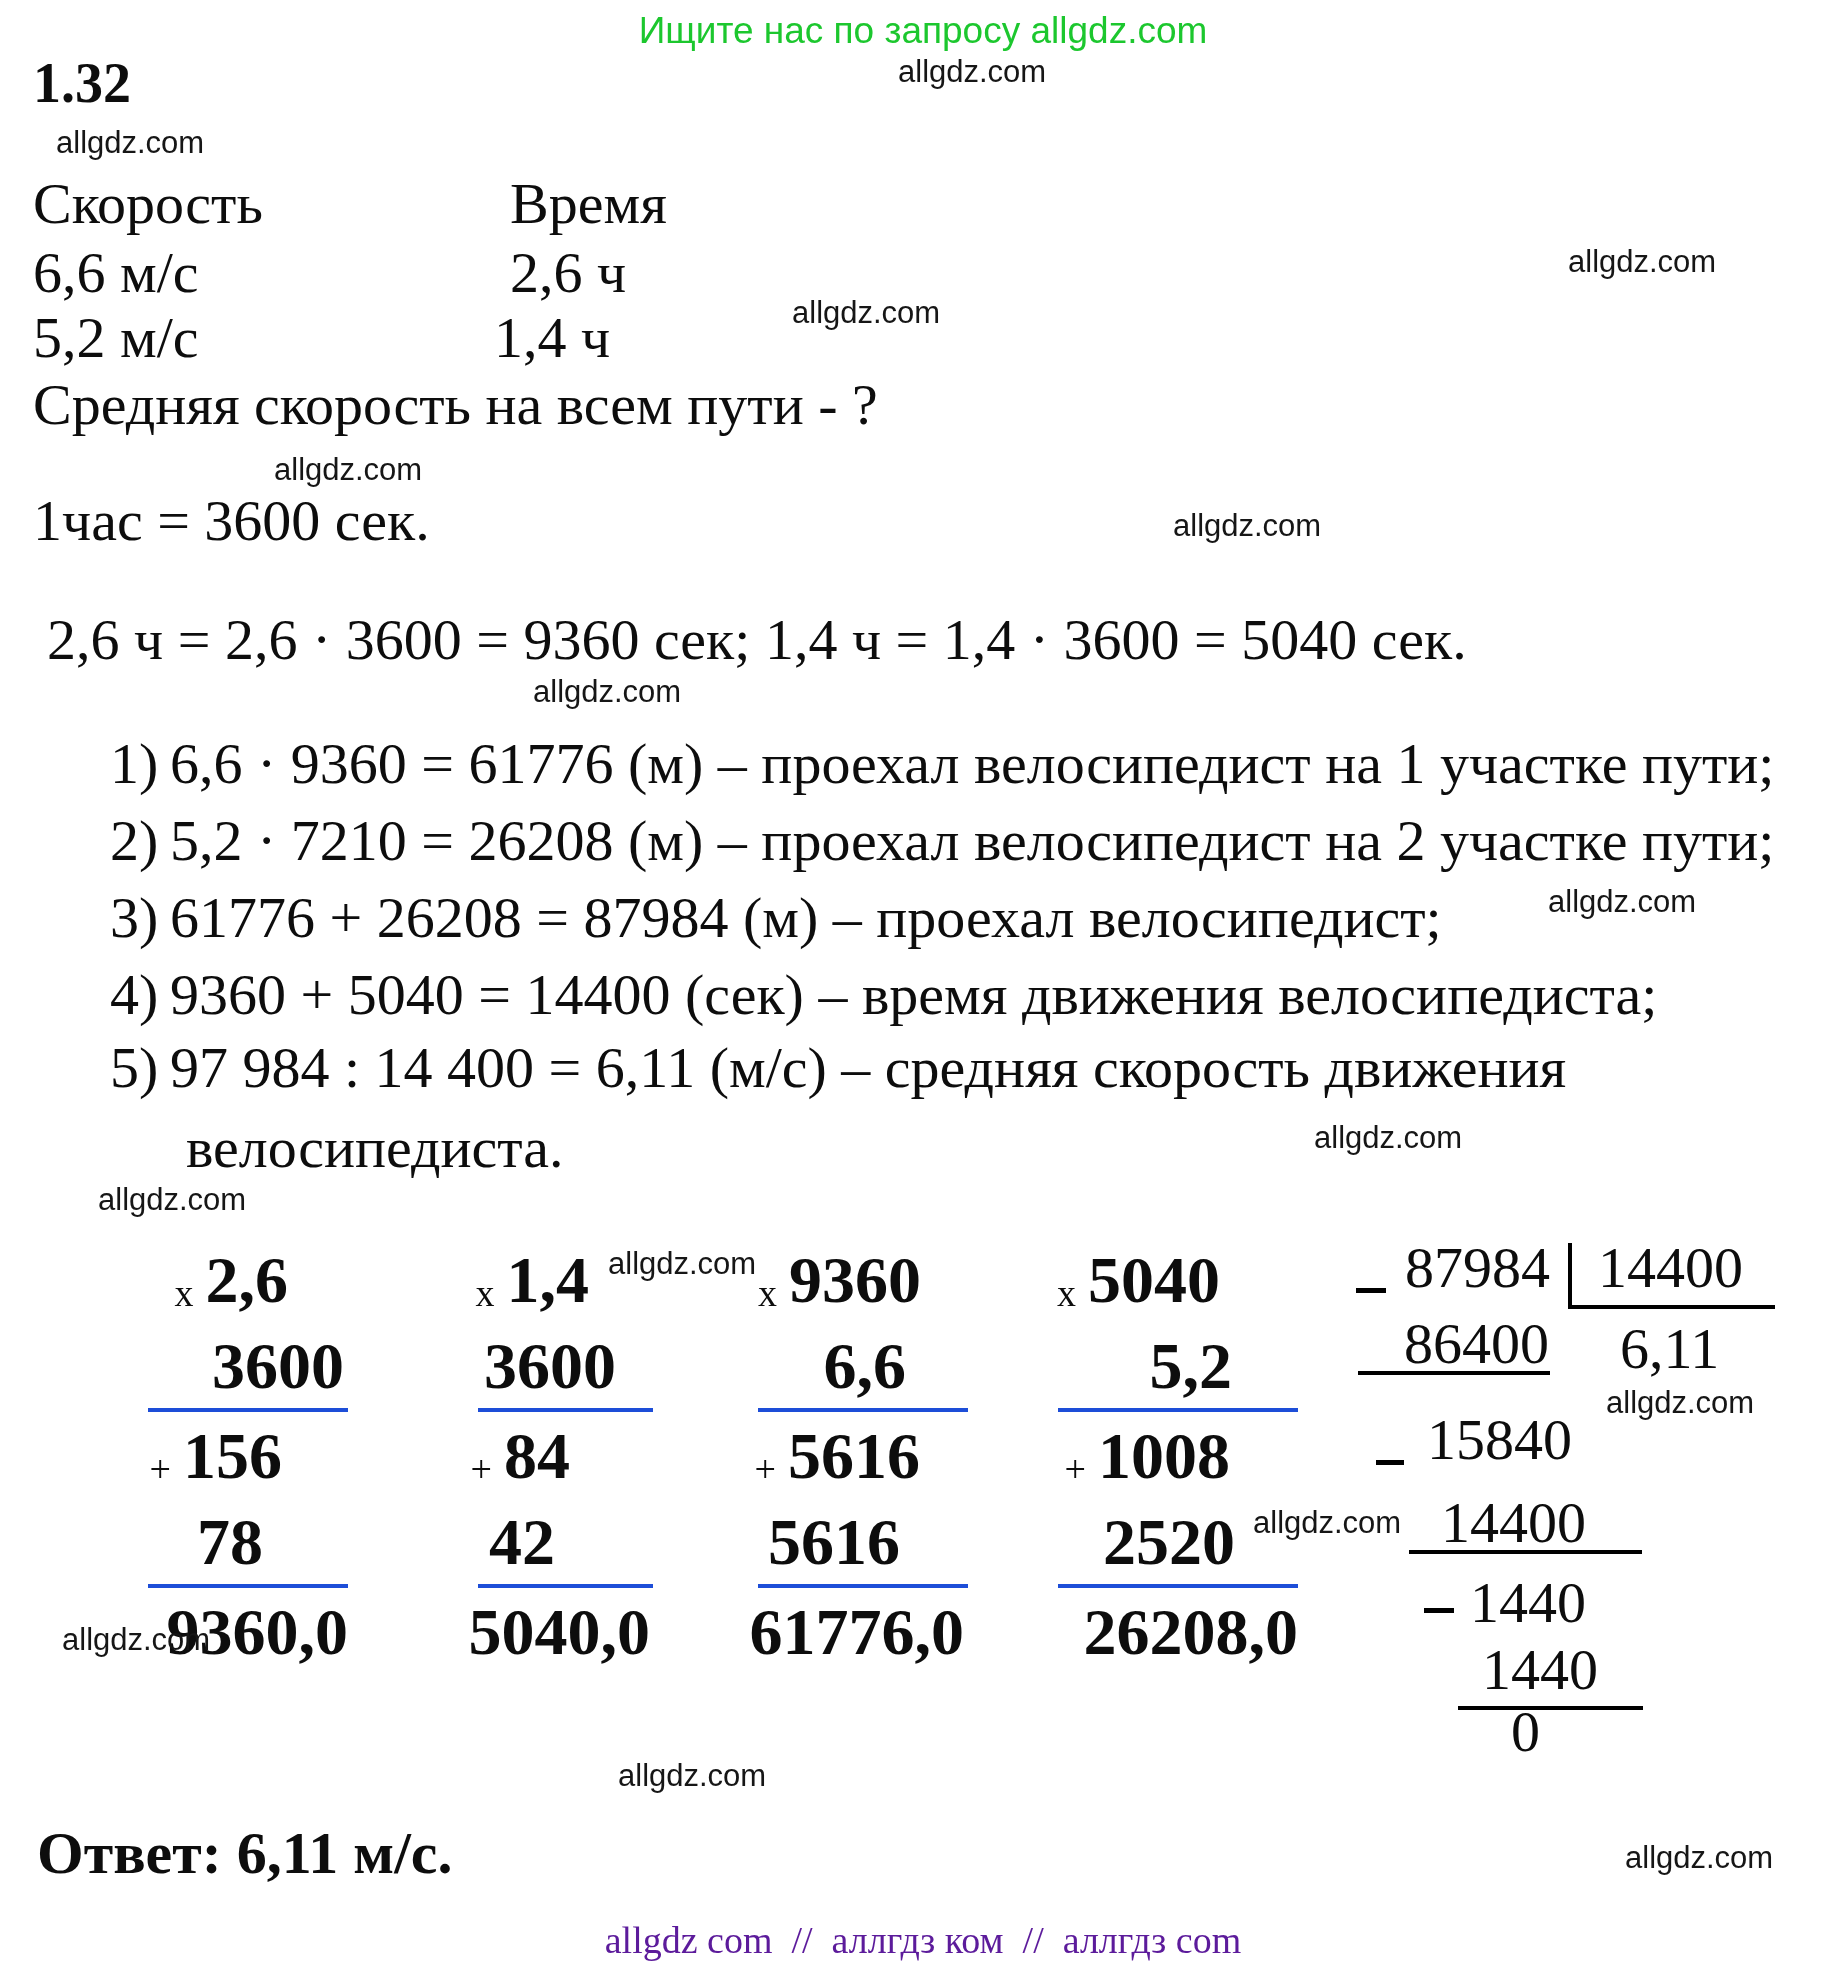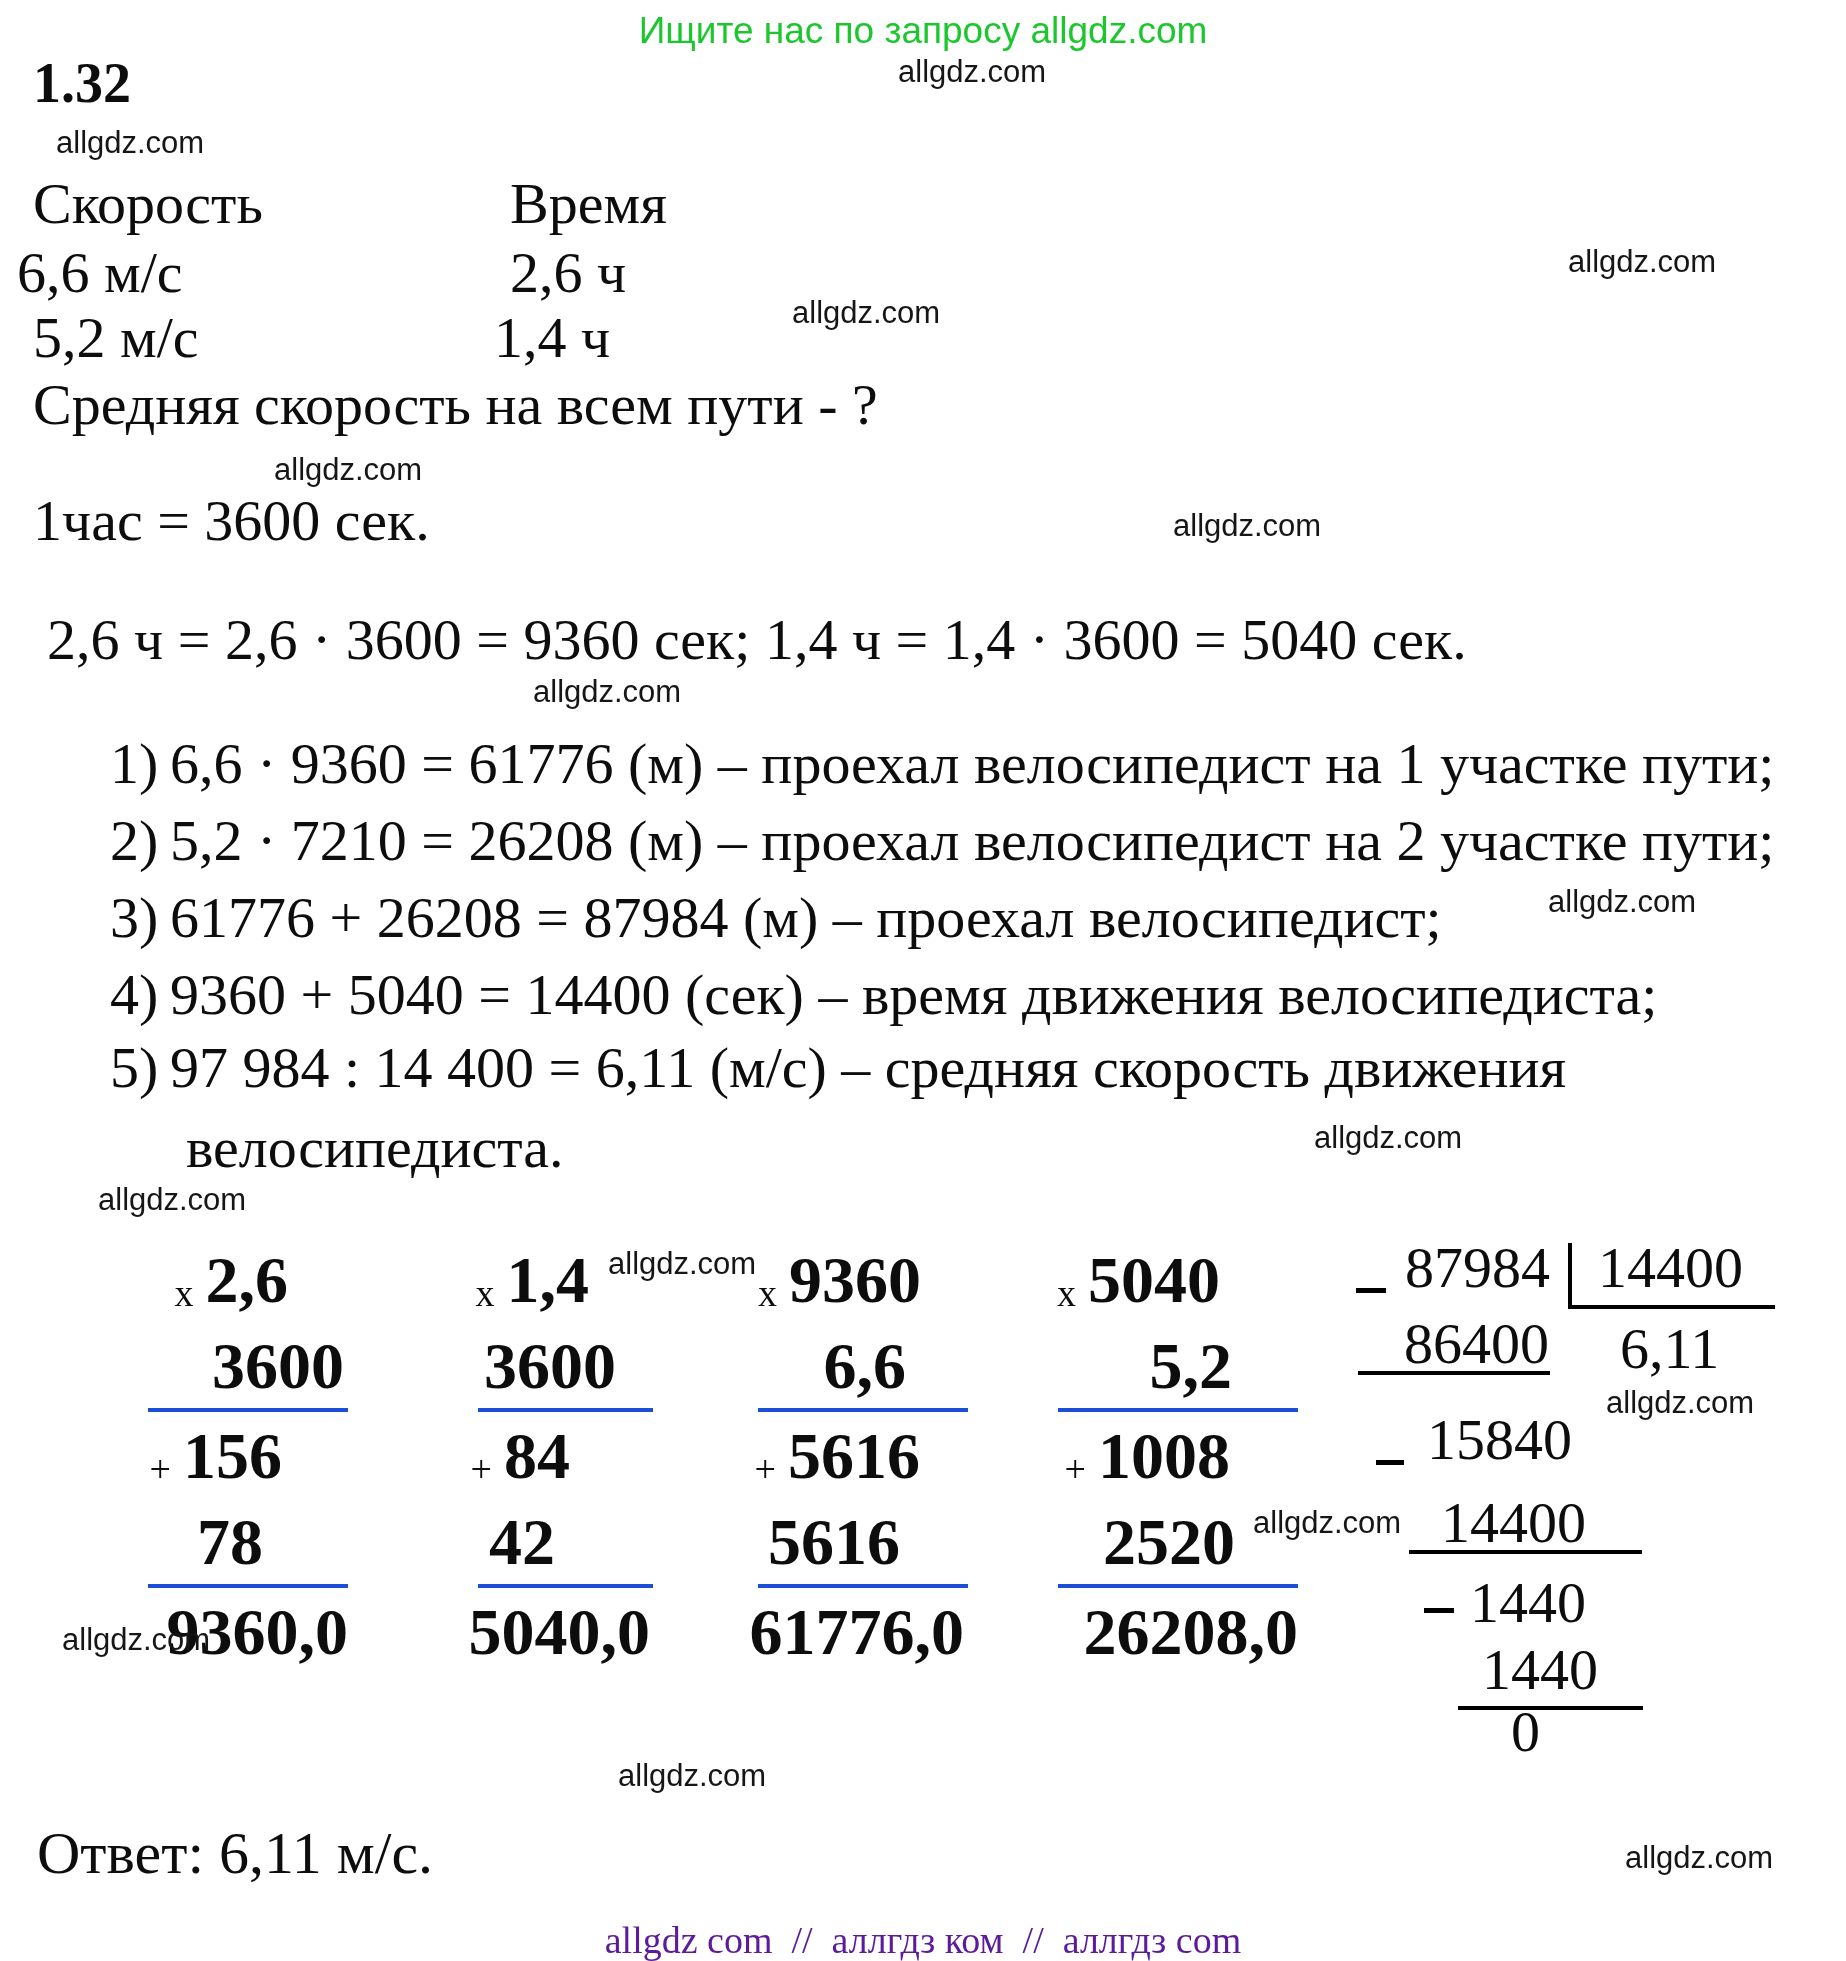"6,6 м/с" span.t { left: 17px -> 33px }
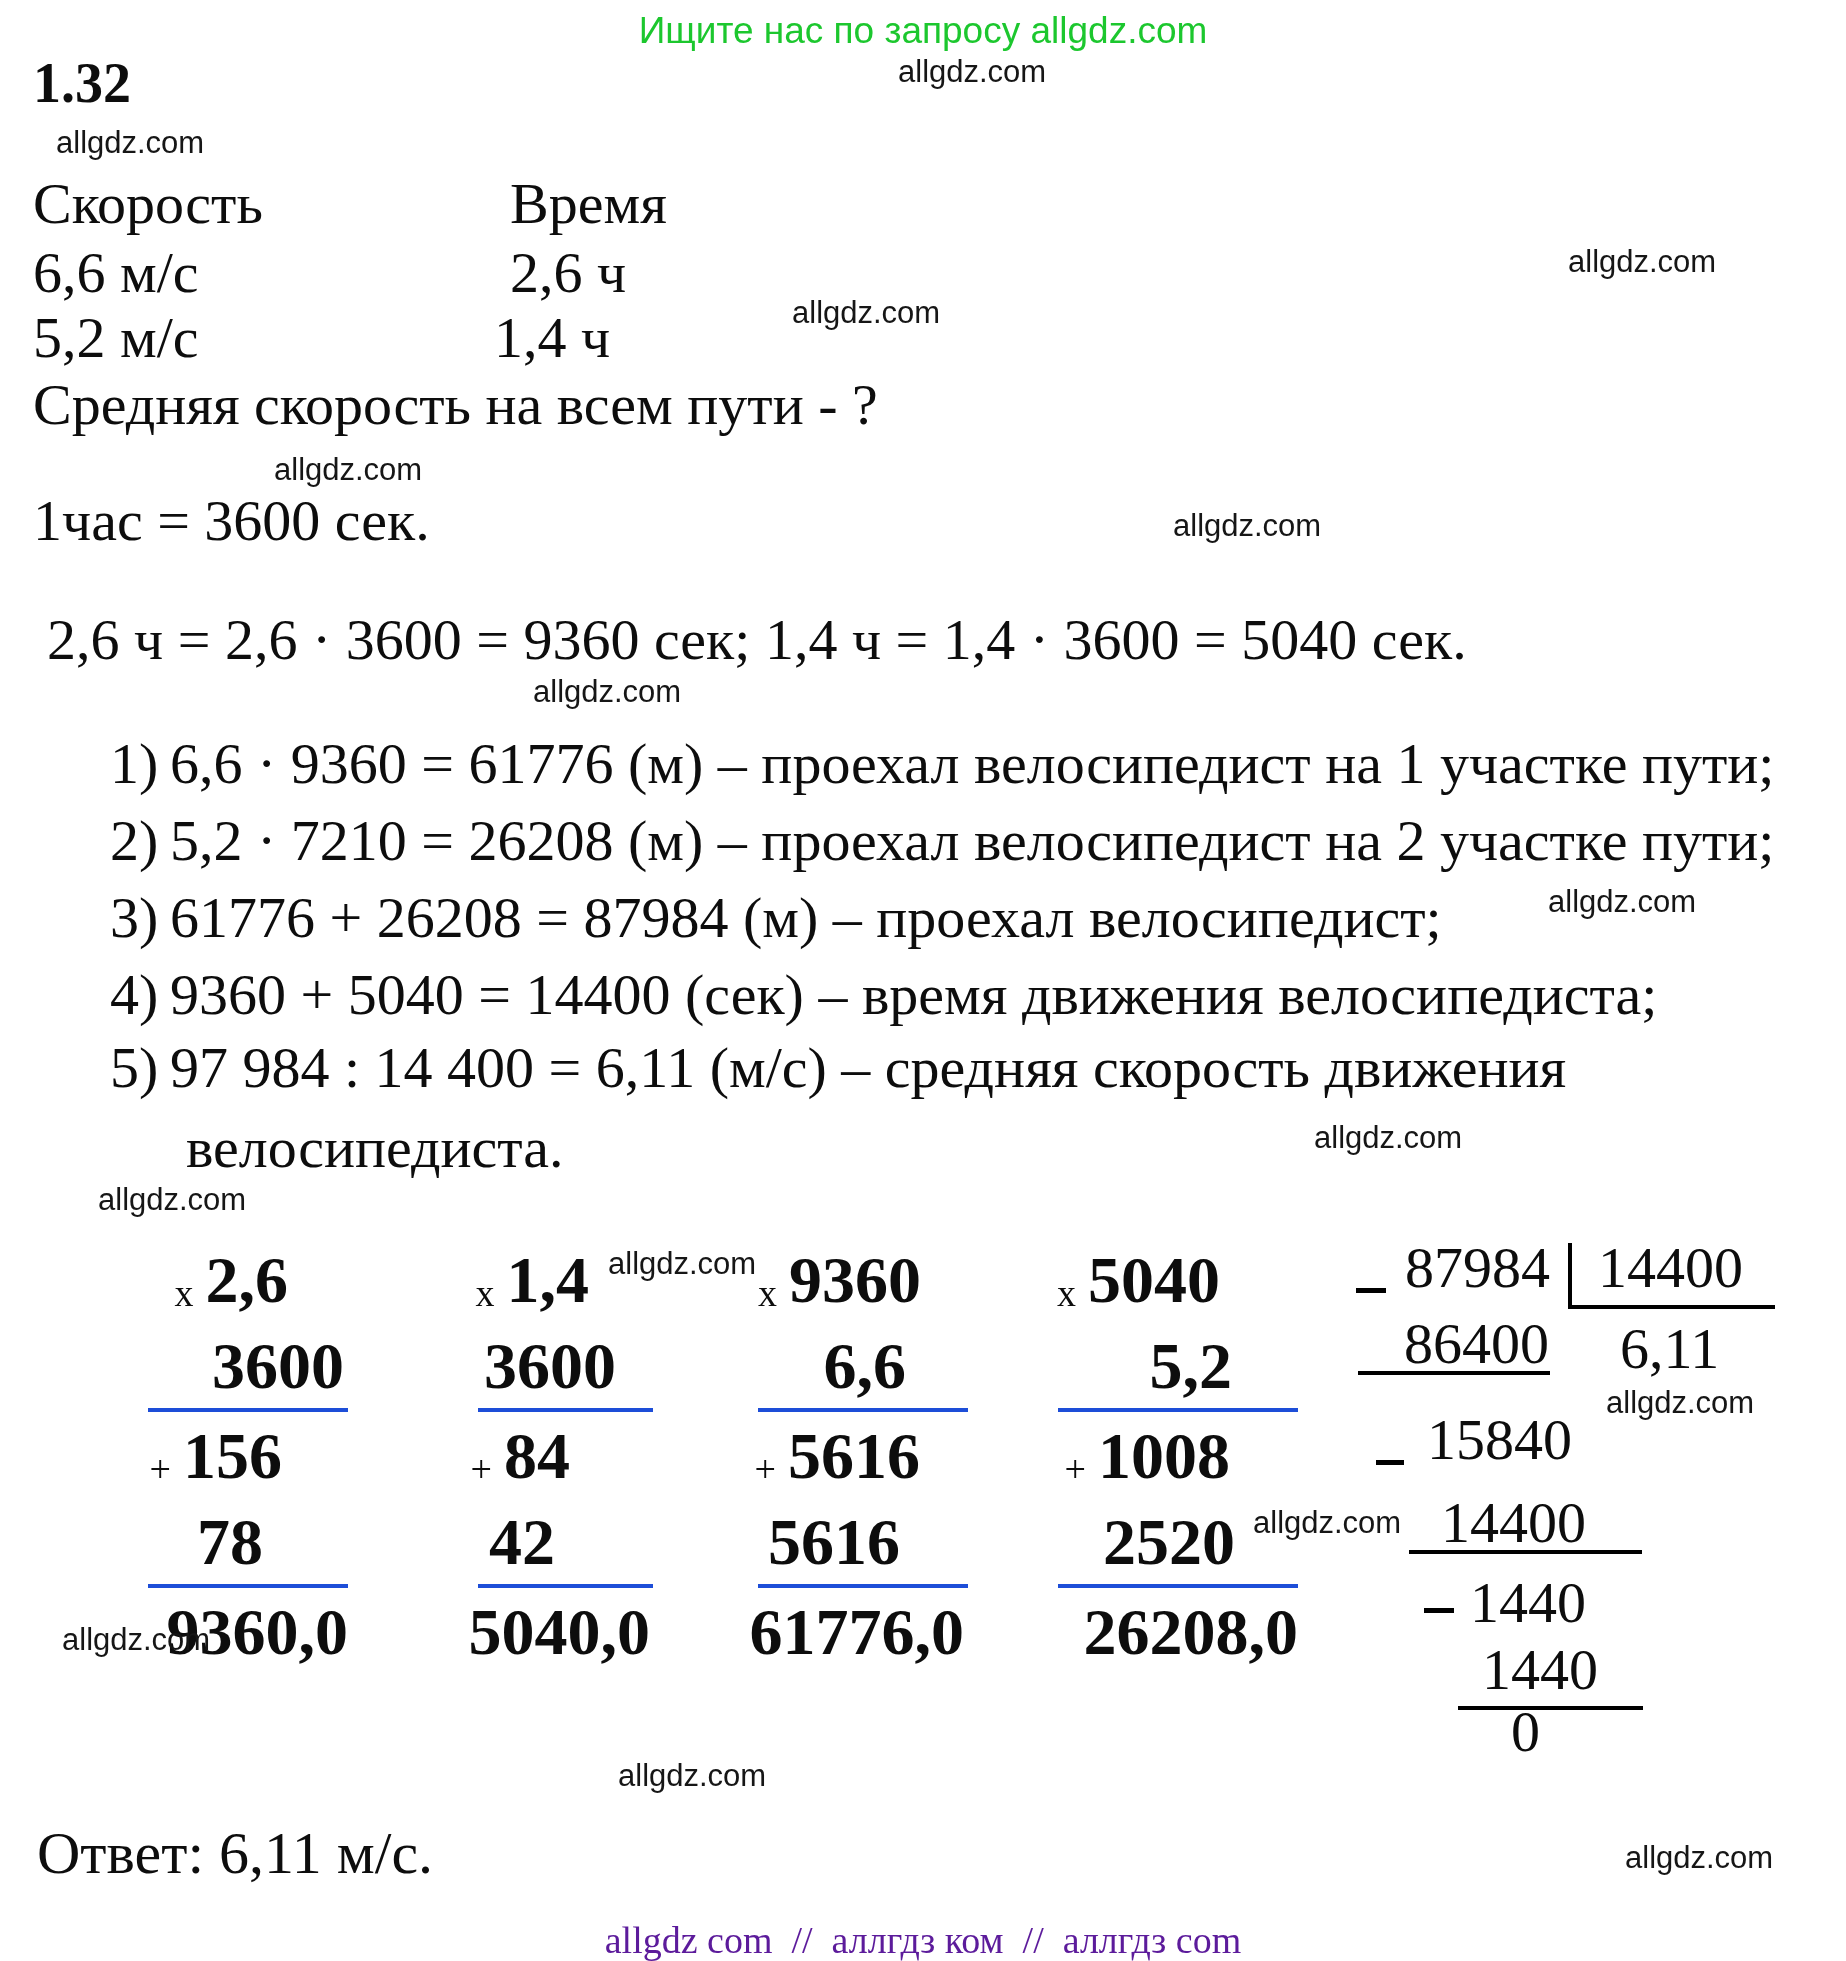"Ответ: 6,11 м/с." .big { font-weight: none -> bold }
